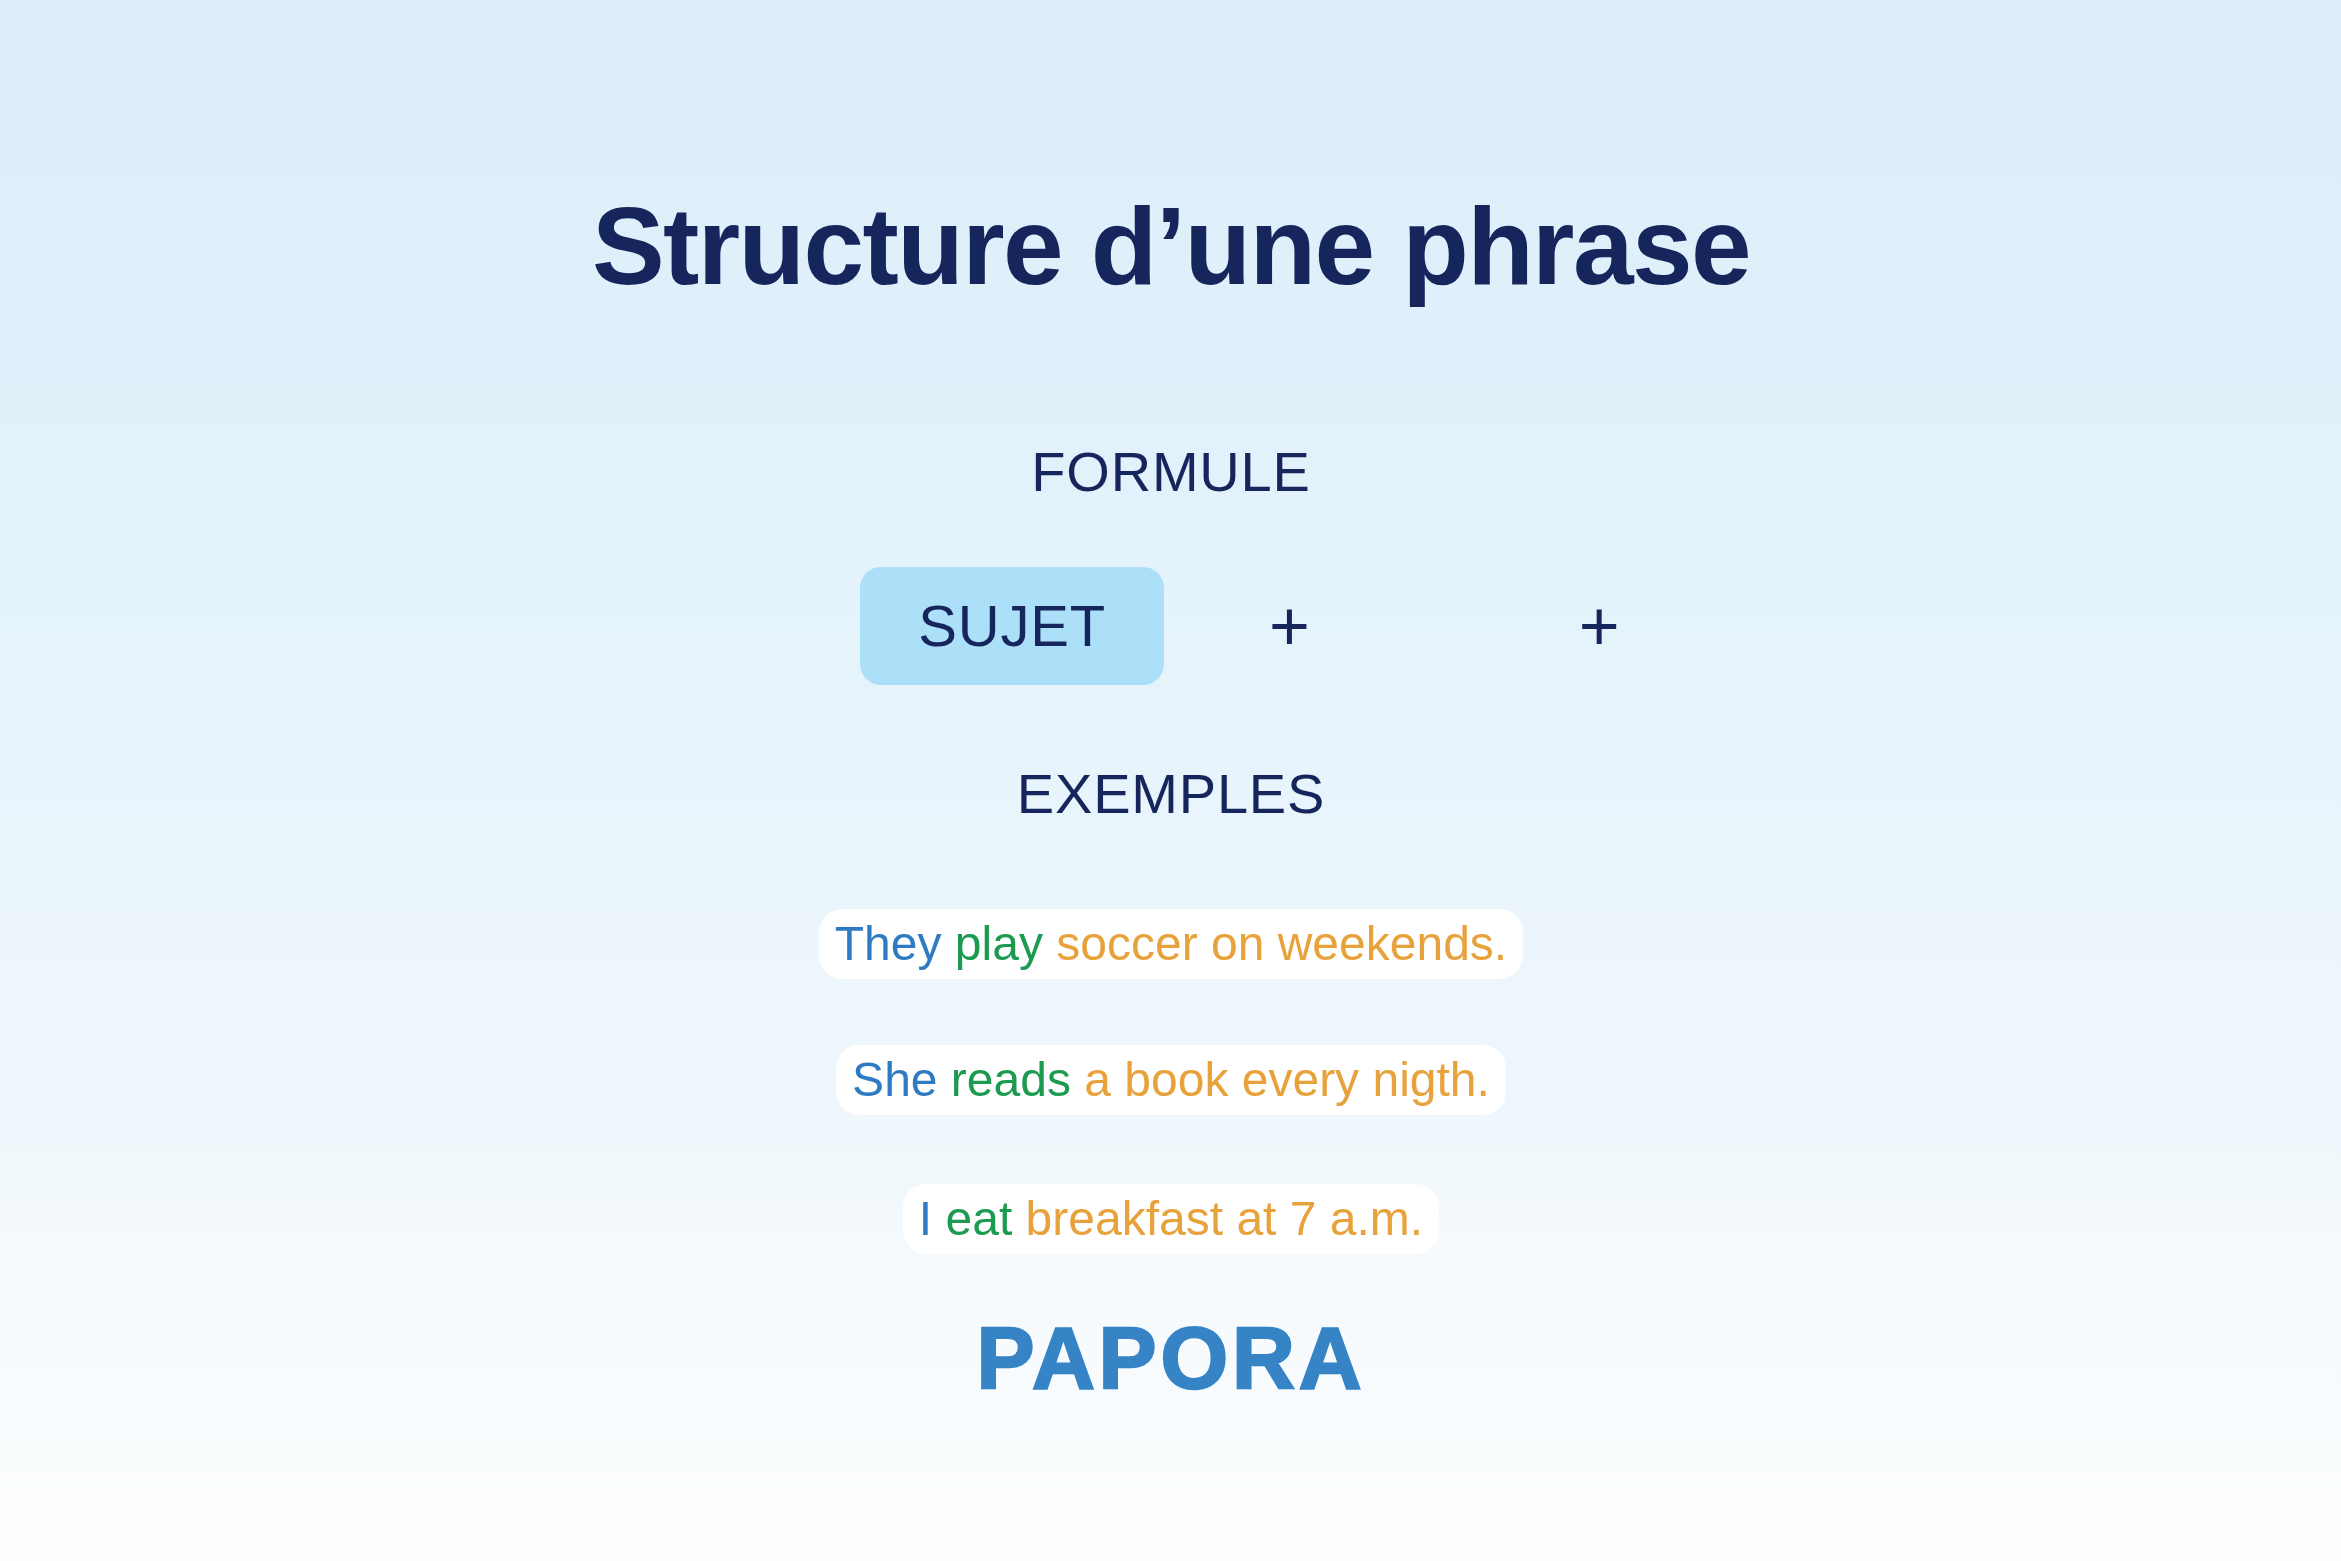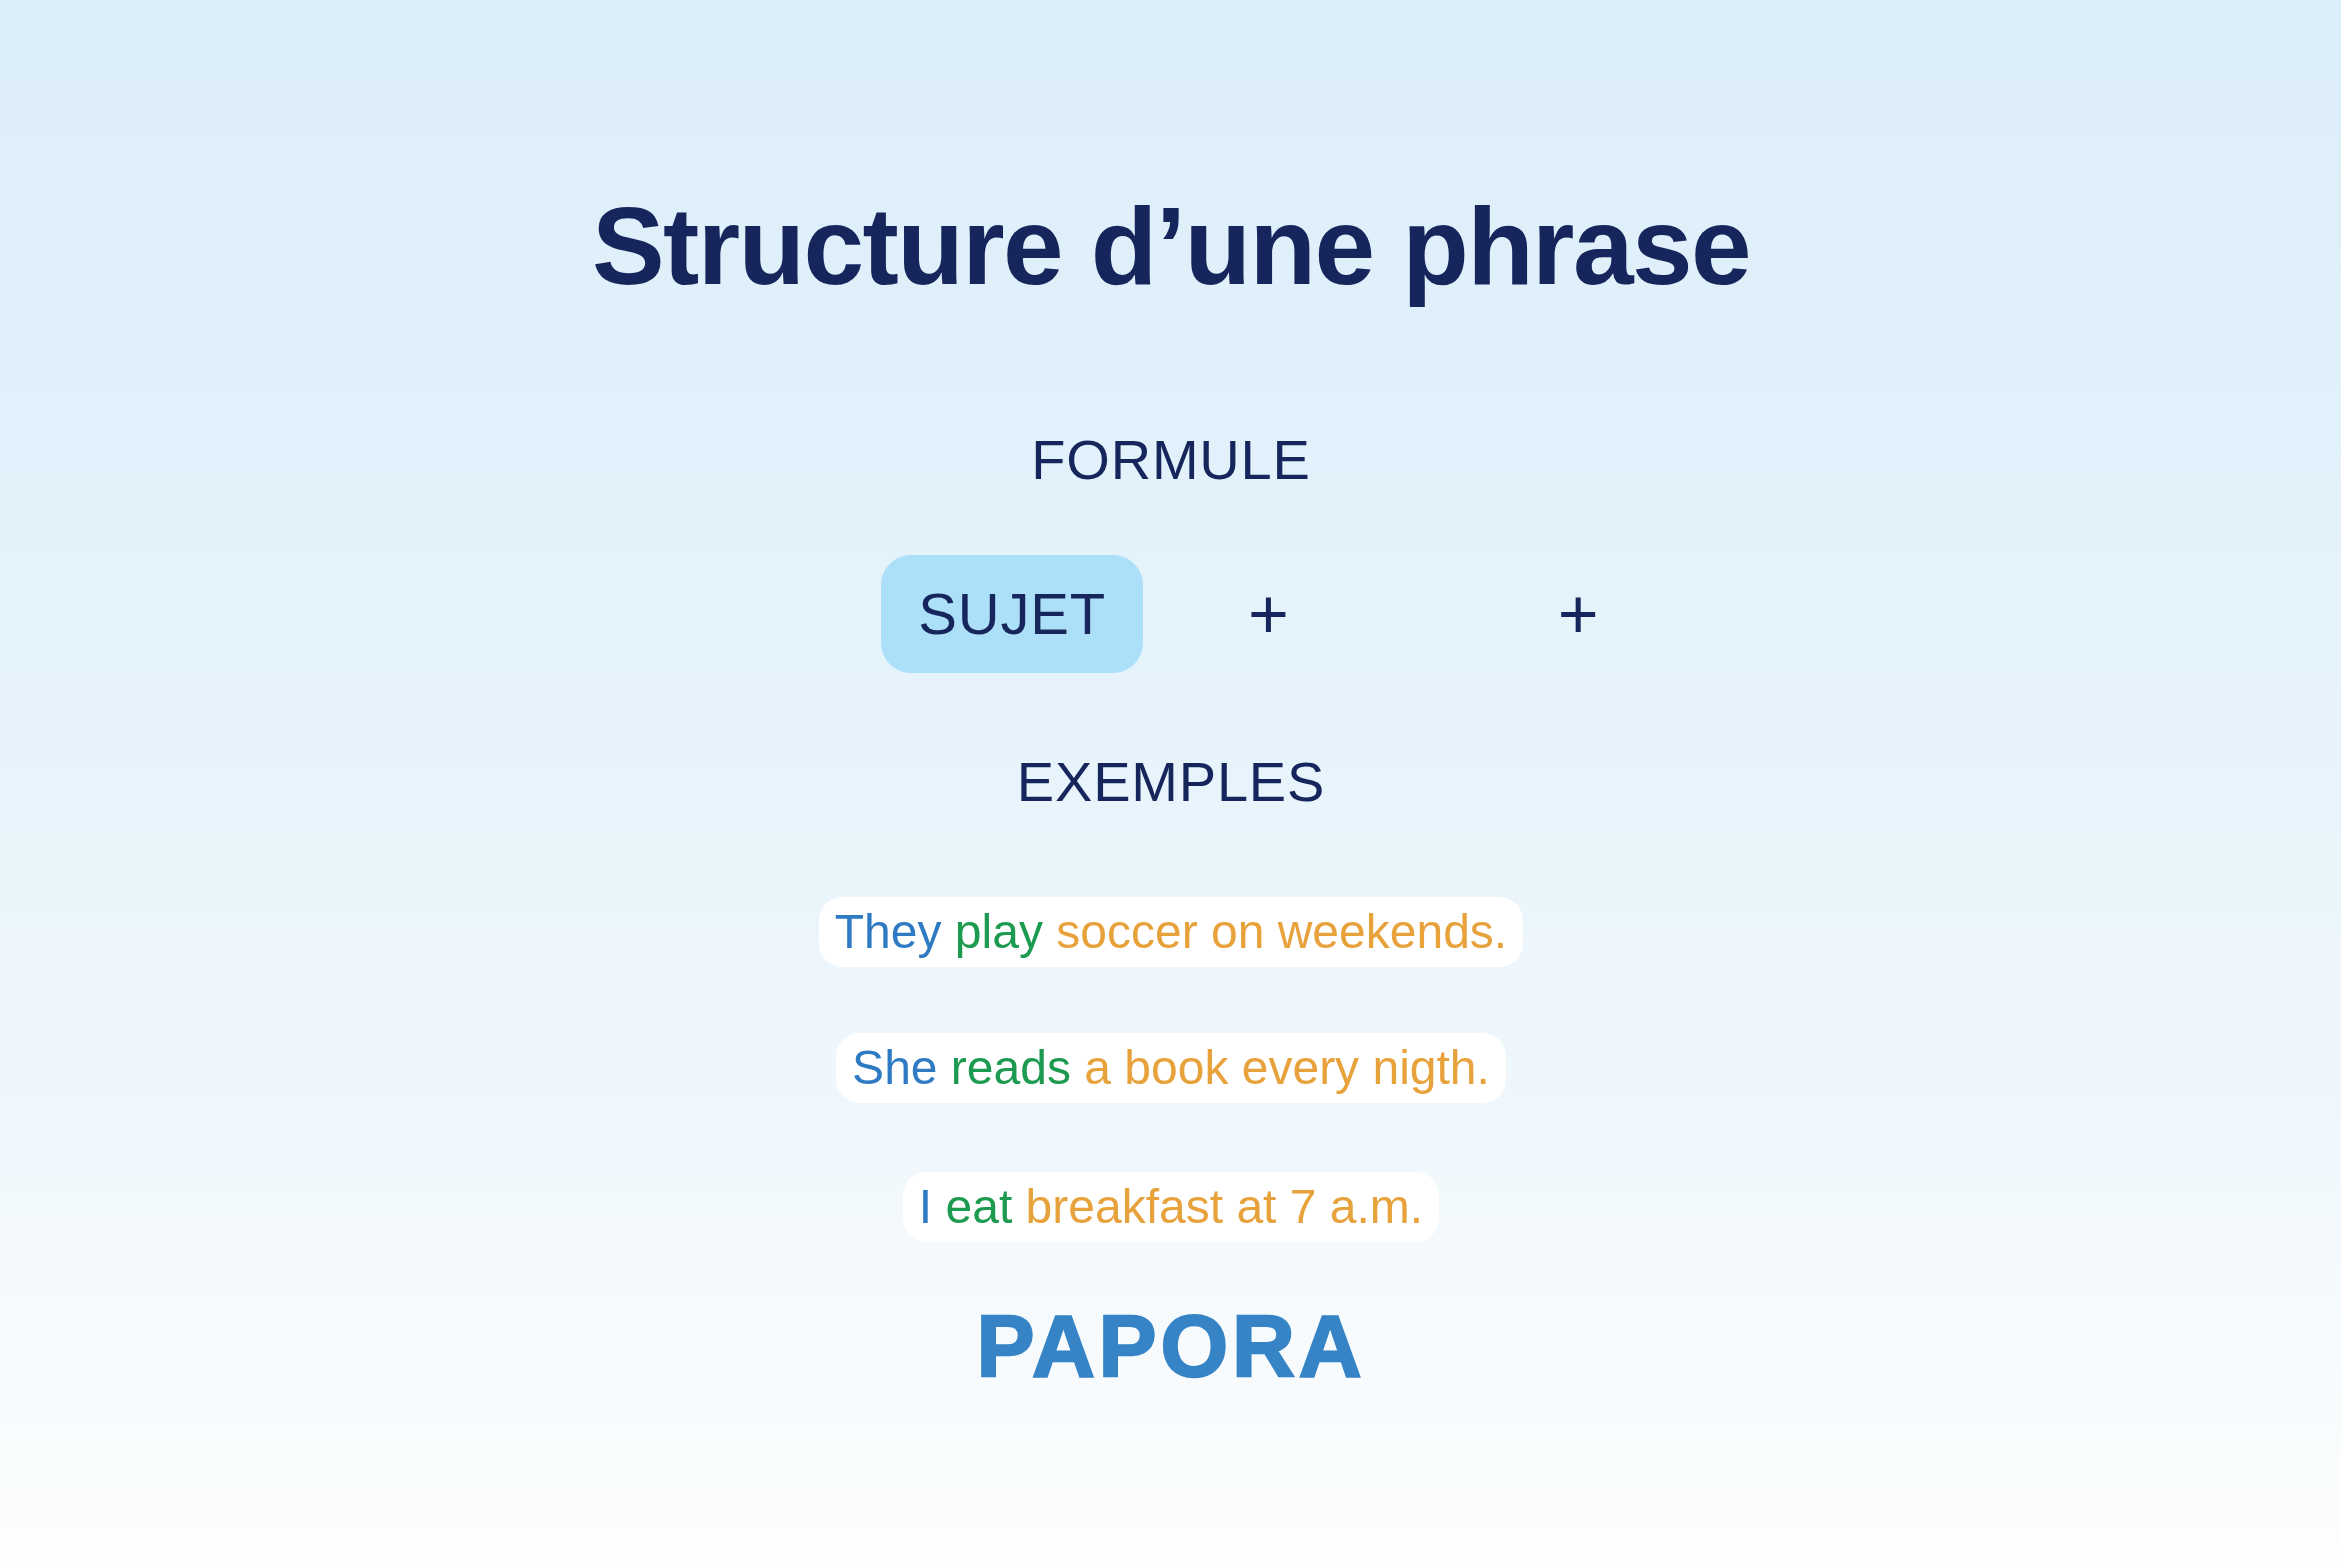"Structure d’une phrase" .title { margin: 187px 0 0 0 -> 187px 0 12px 0 }
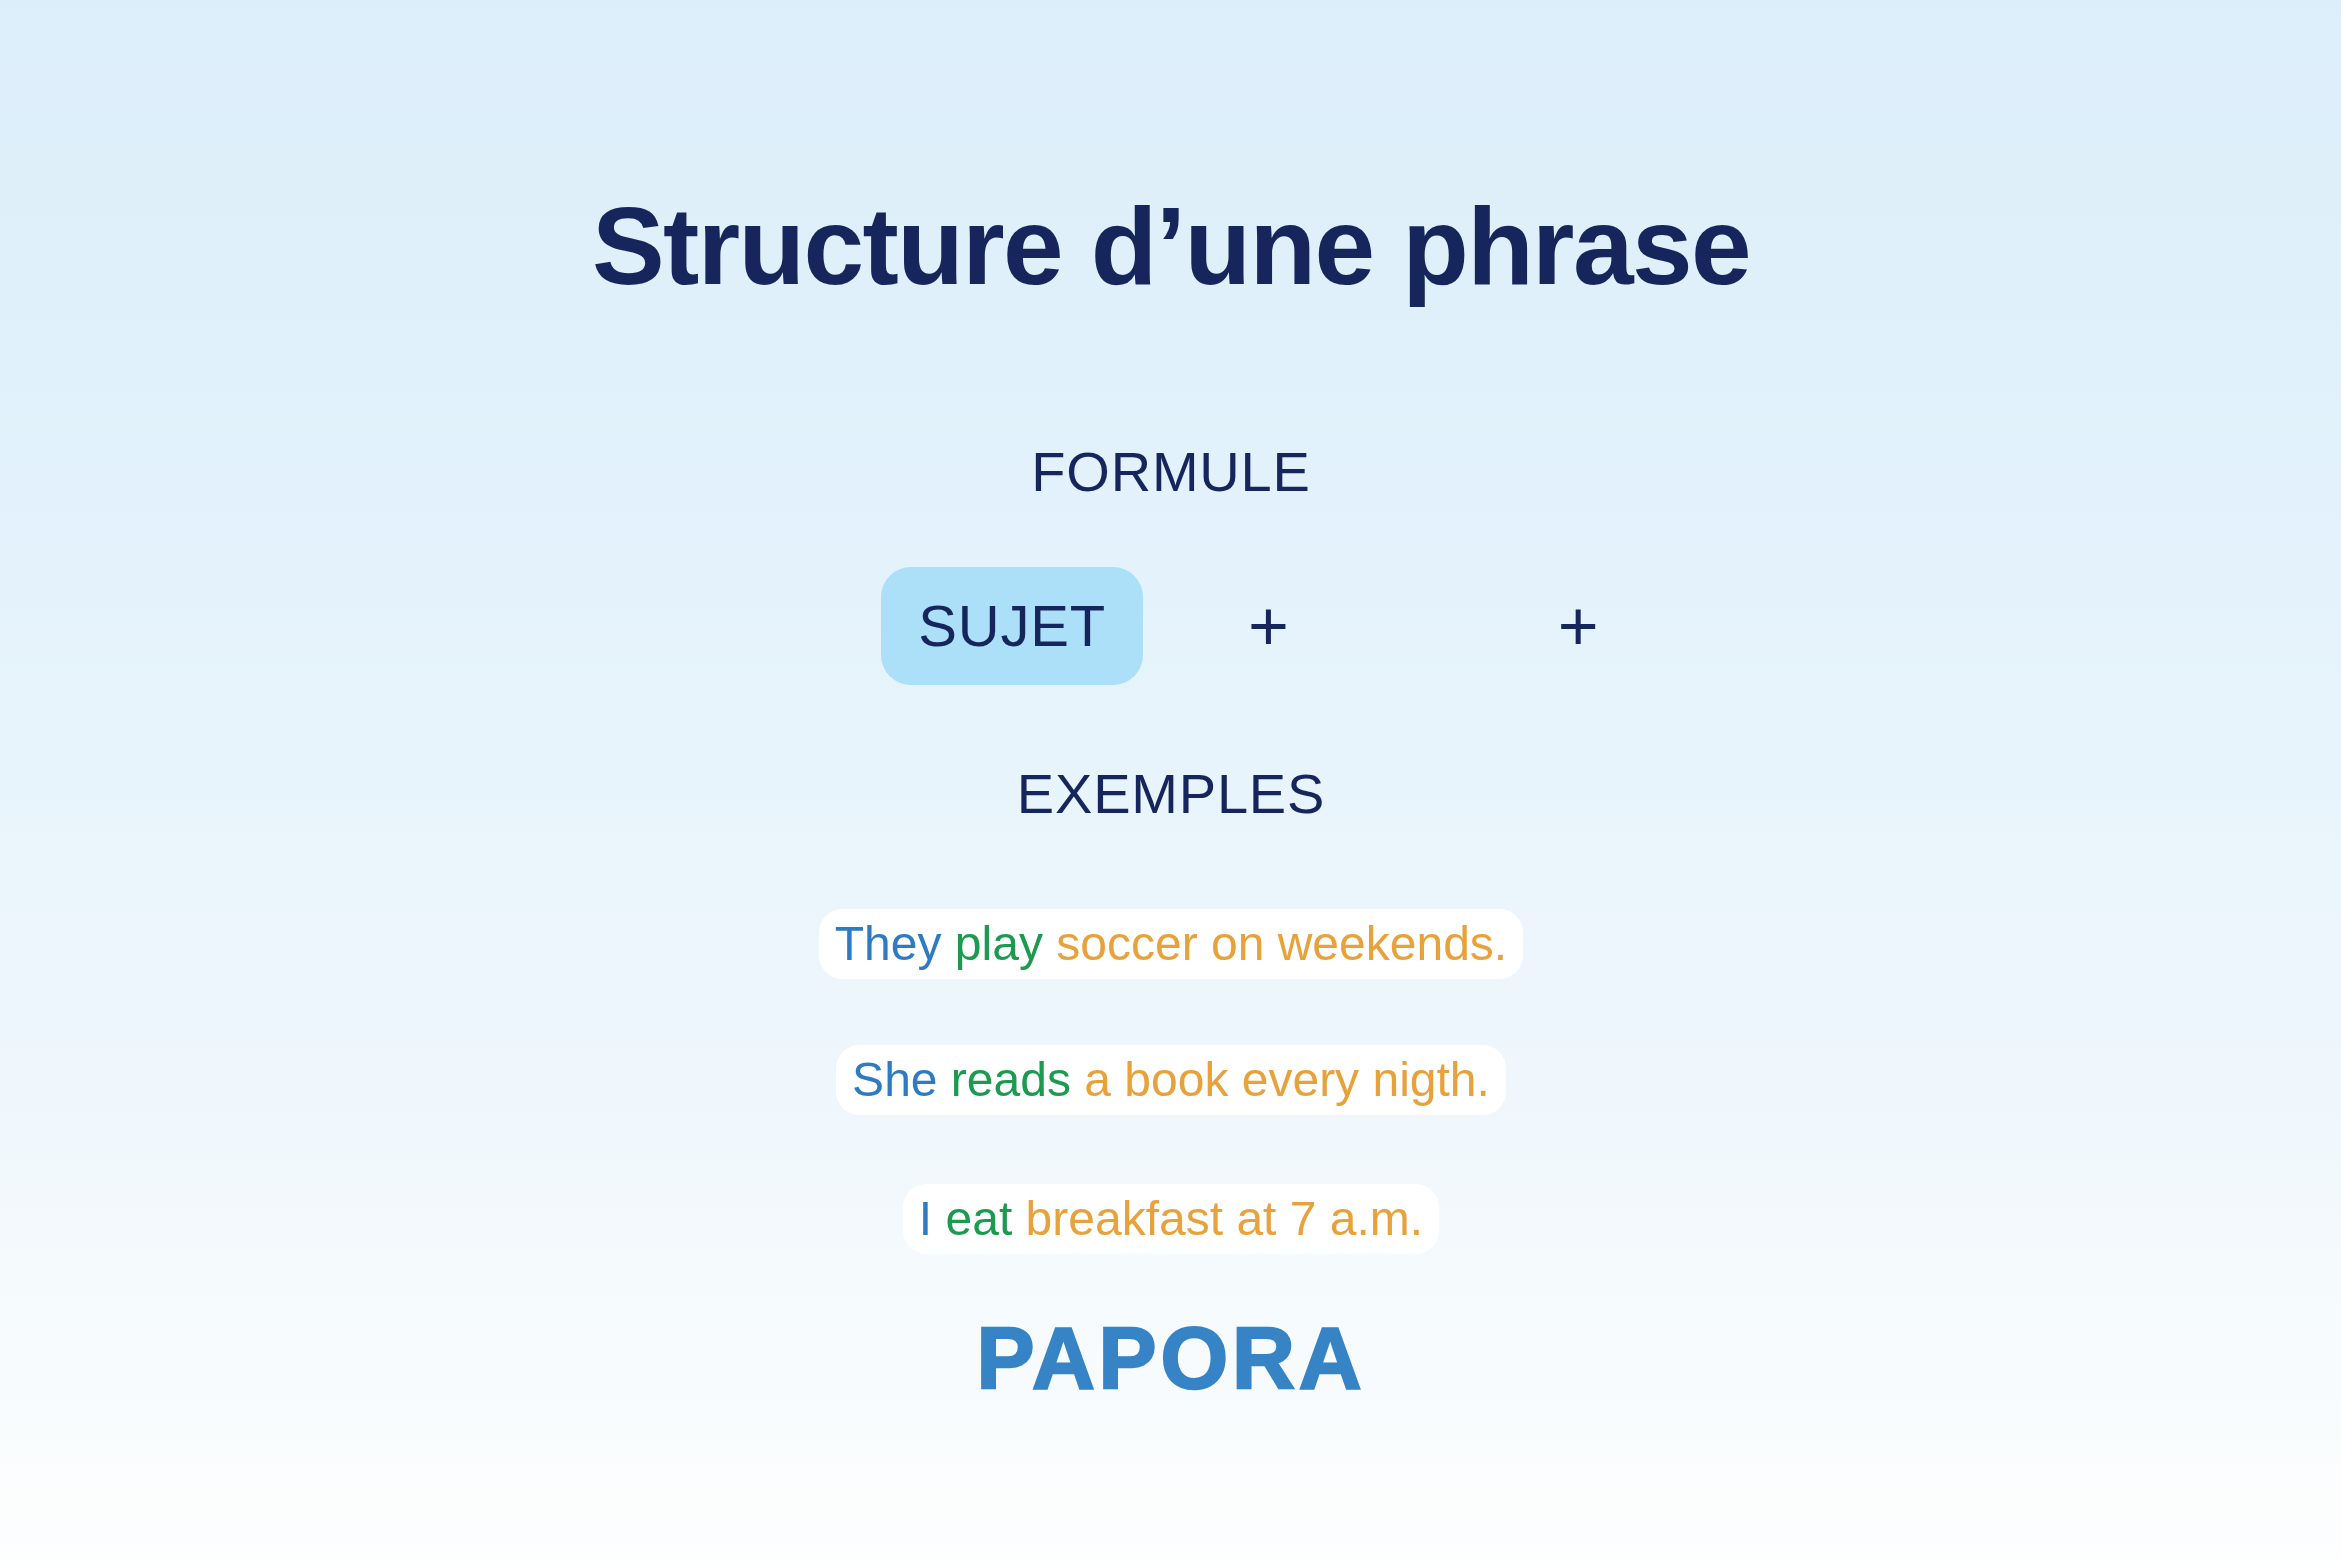"SUJET" .chip { border-radius: 30px -> 21px; padding: 30px 37px -> 30px 58px }
